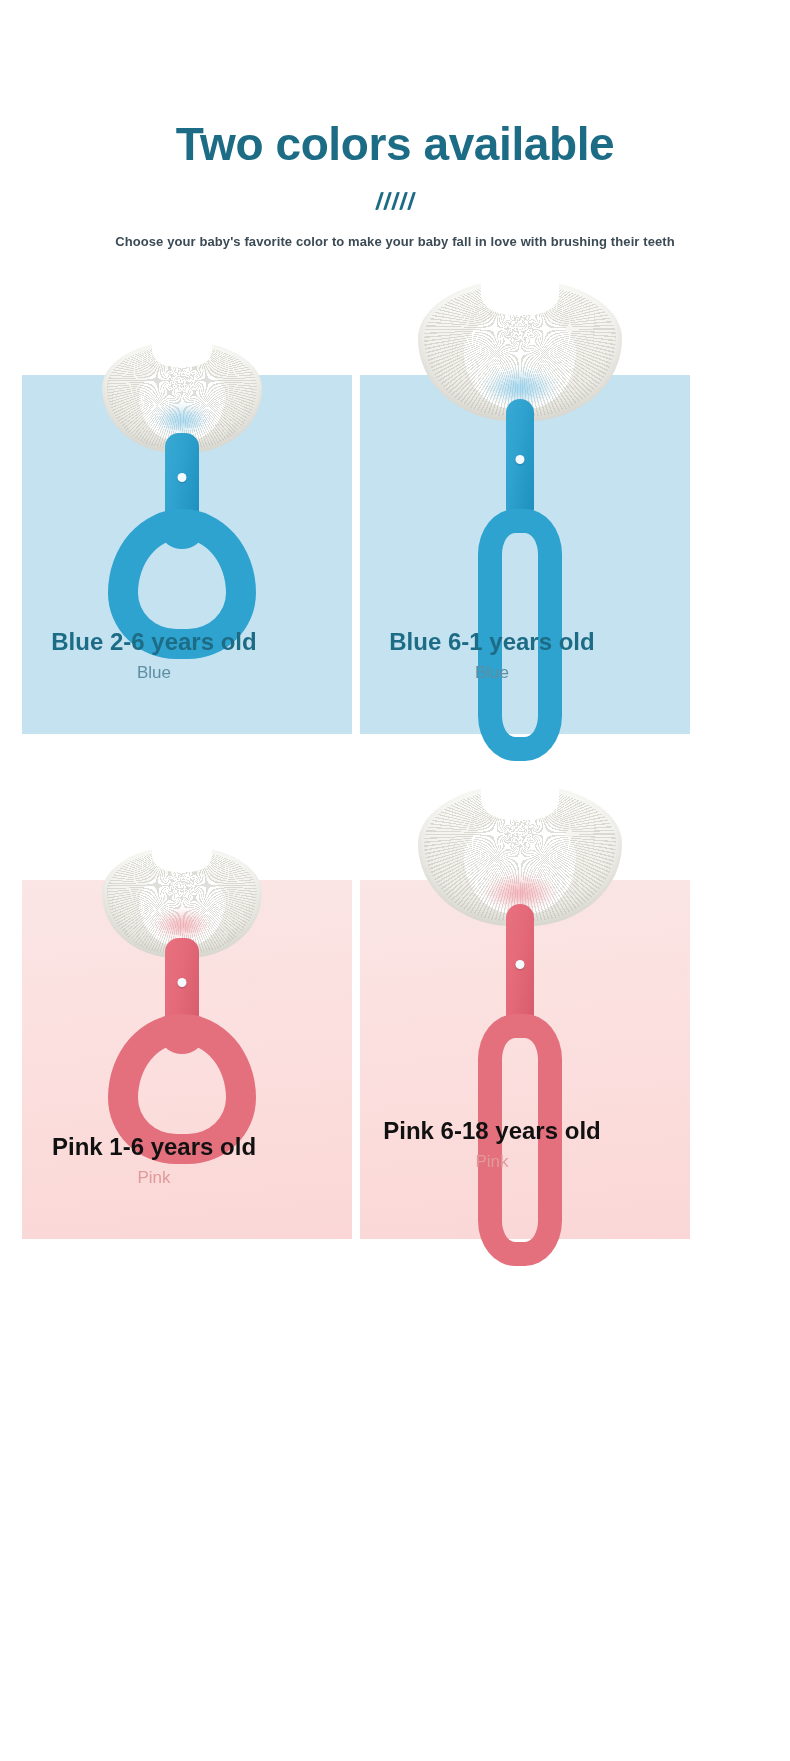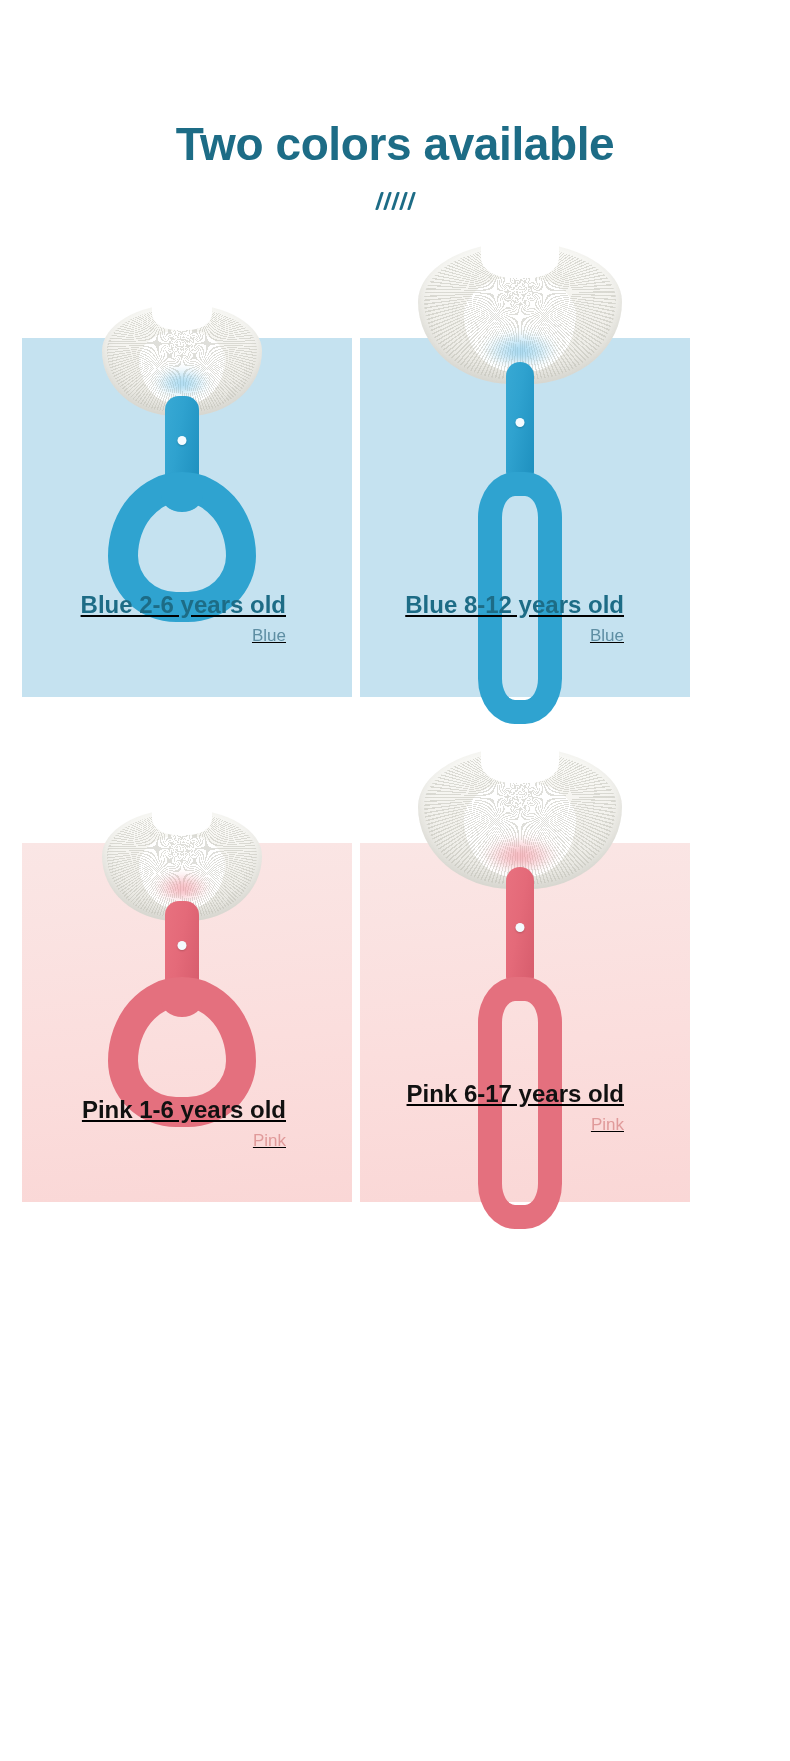"Choose your baby's favorite color" p.subtitle { html: none -> <p>Choose your baby's favorite color to make your baby fall in love with brushing their teeth</p> }
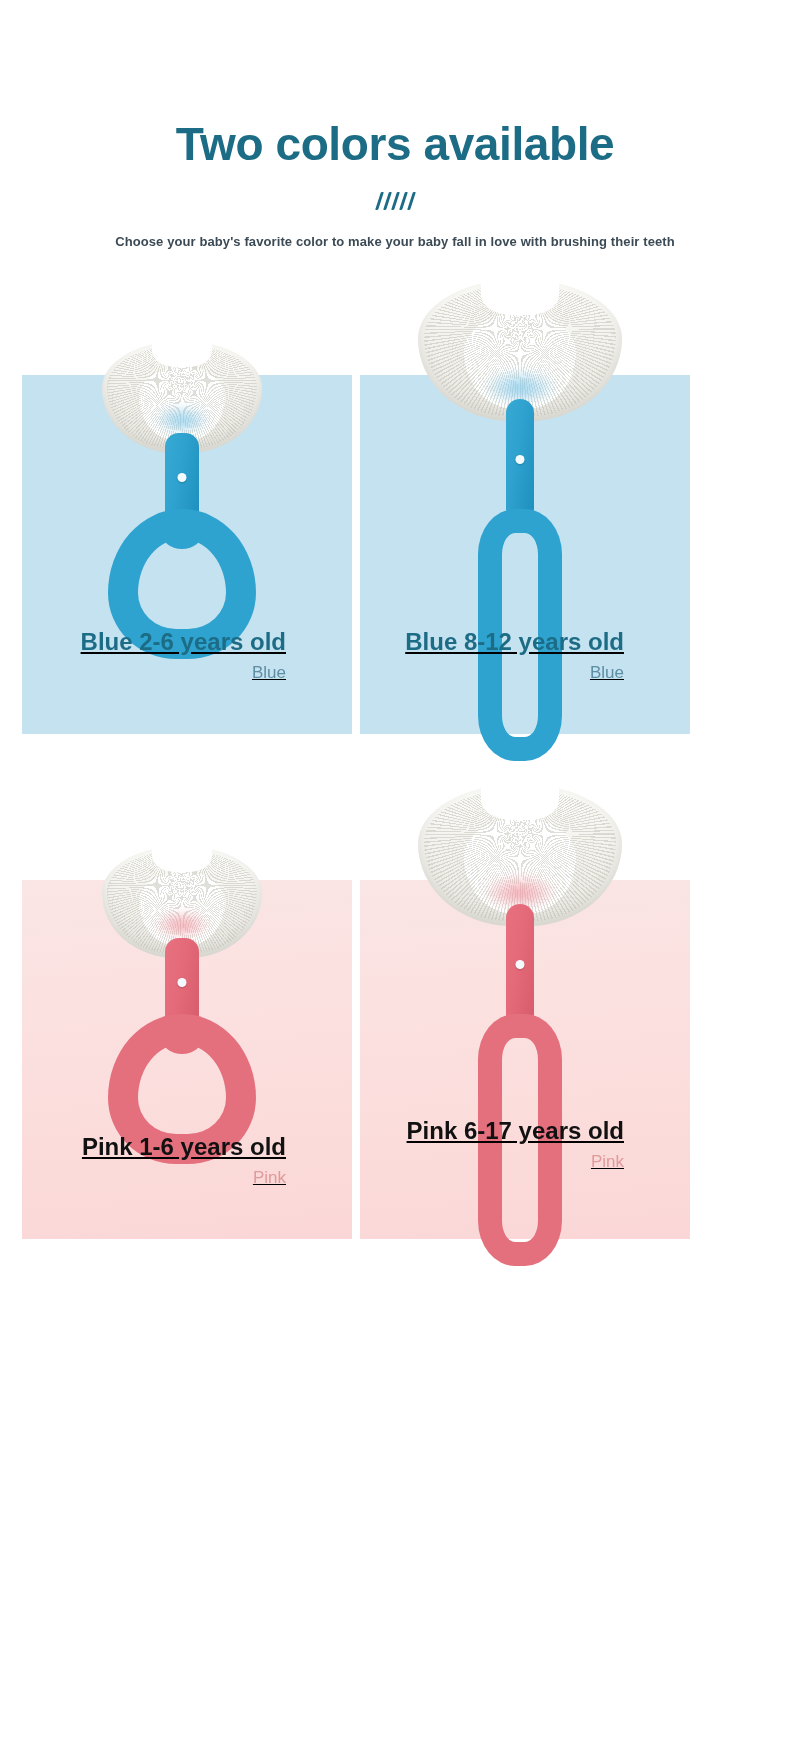"Blue 2-6 years old" .caption { text-align: right -> center; text-decoration: underline -> none }
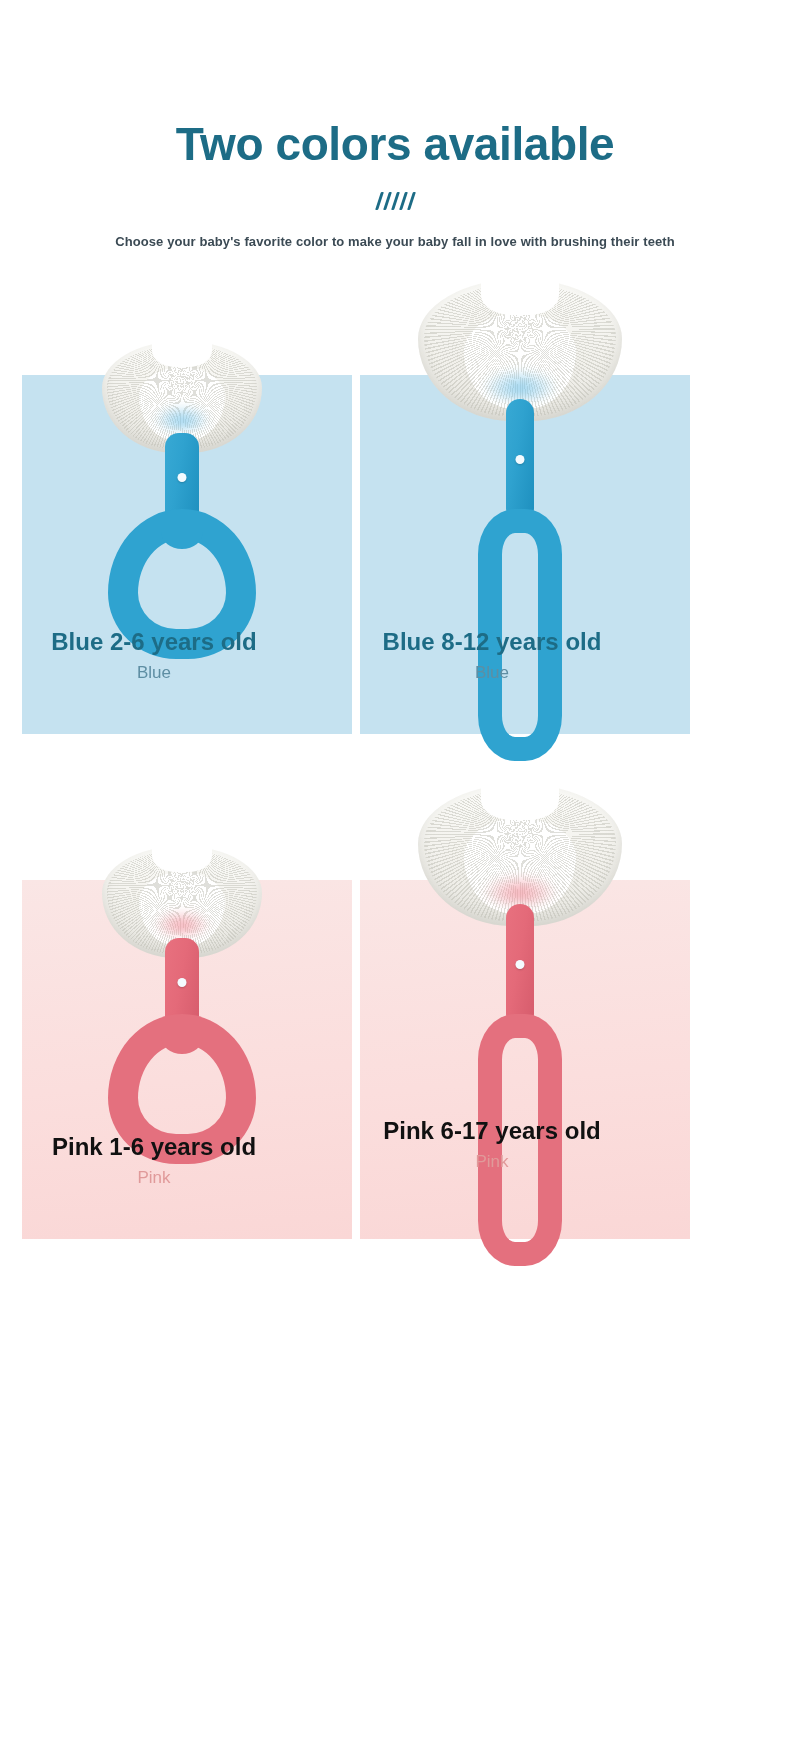"Blue 8-12 years old" div.cap-title { text: 8-12 -> 6-1 }
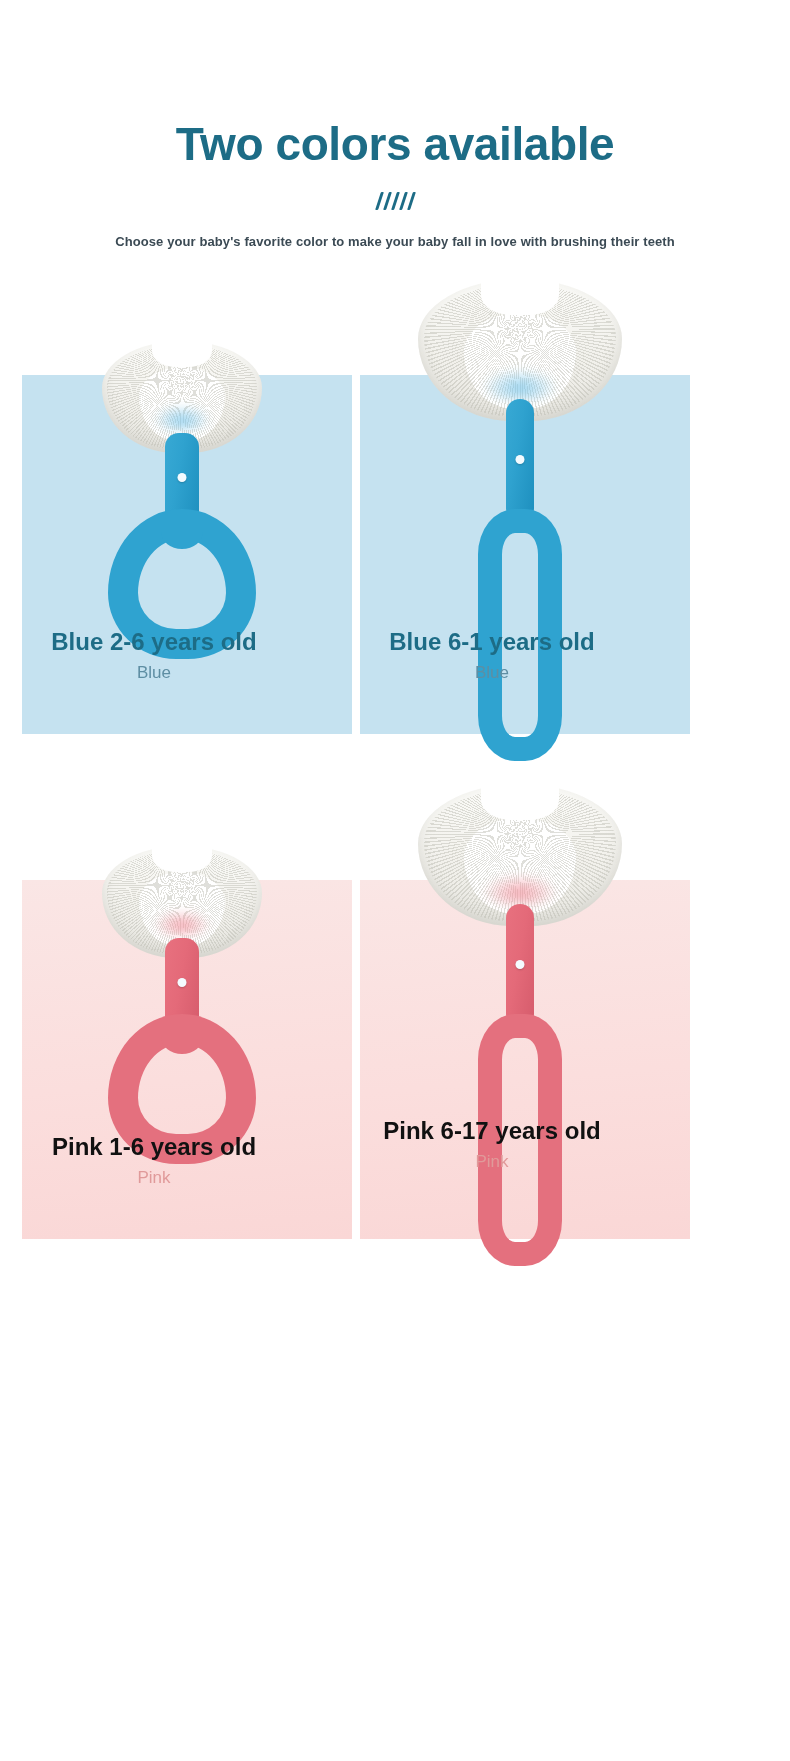"Pink 6-17 years old" div.cap-title { text: 6-17 -> 6-18 }
